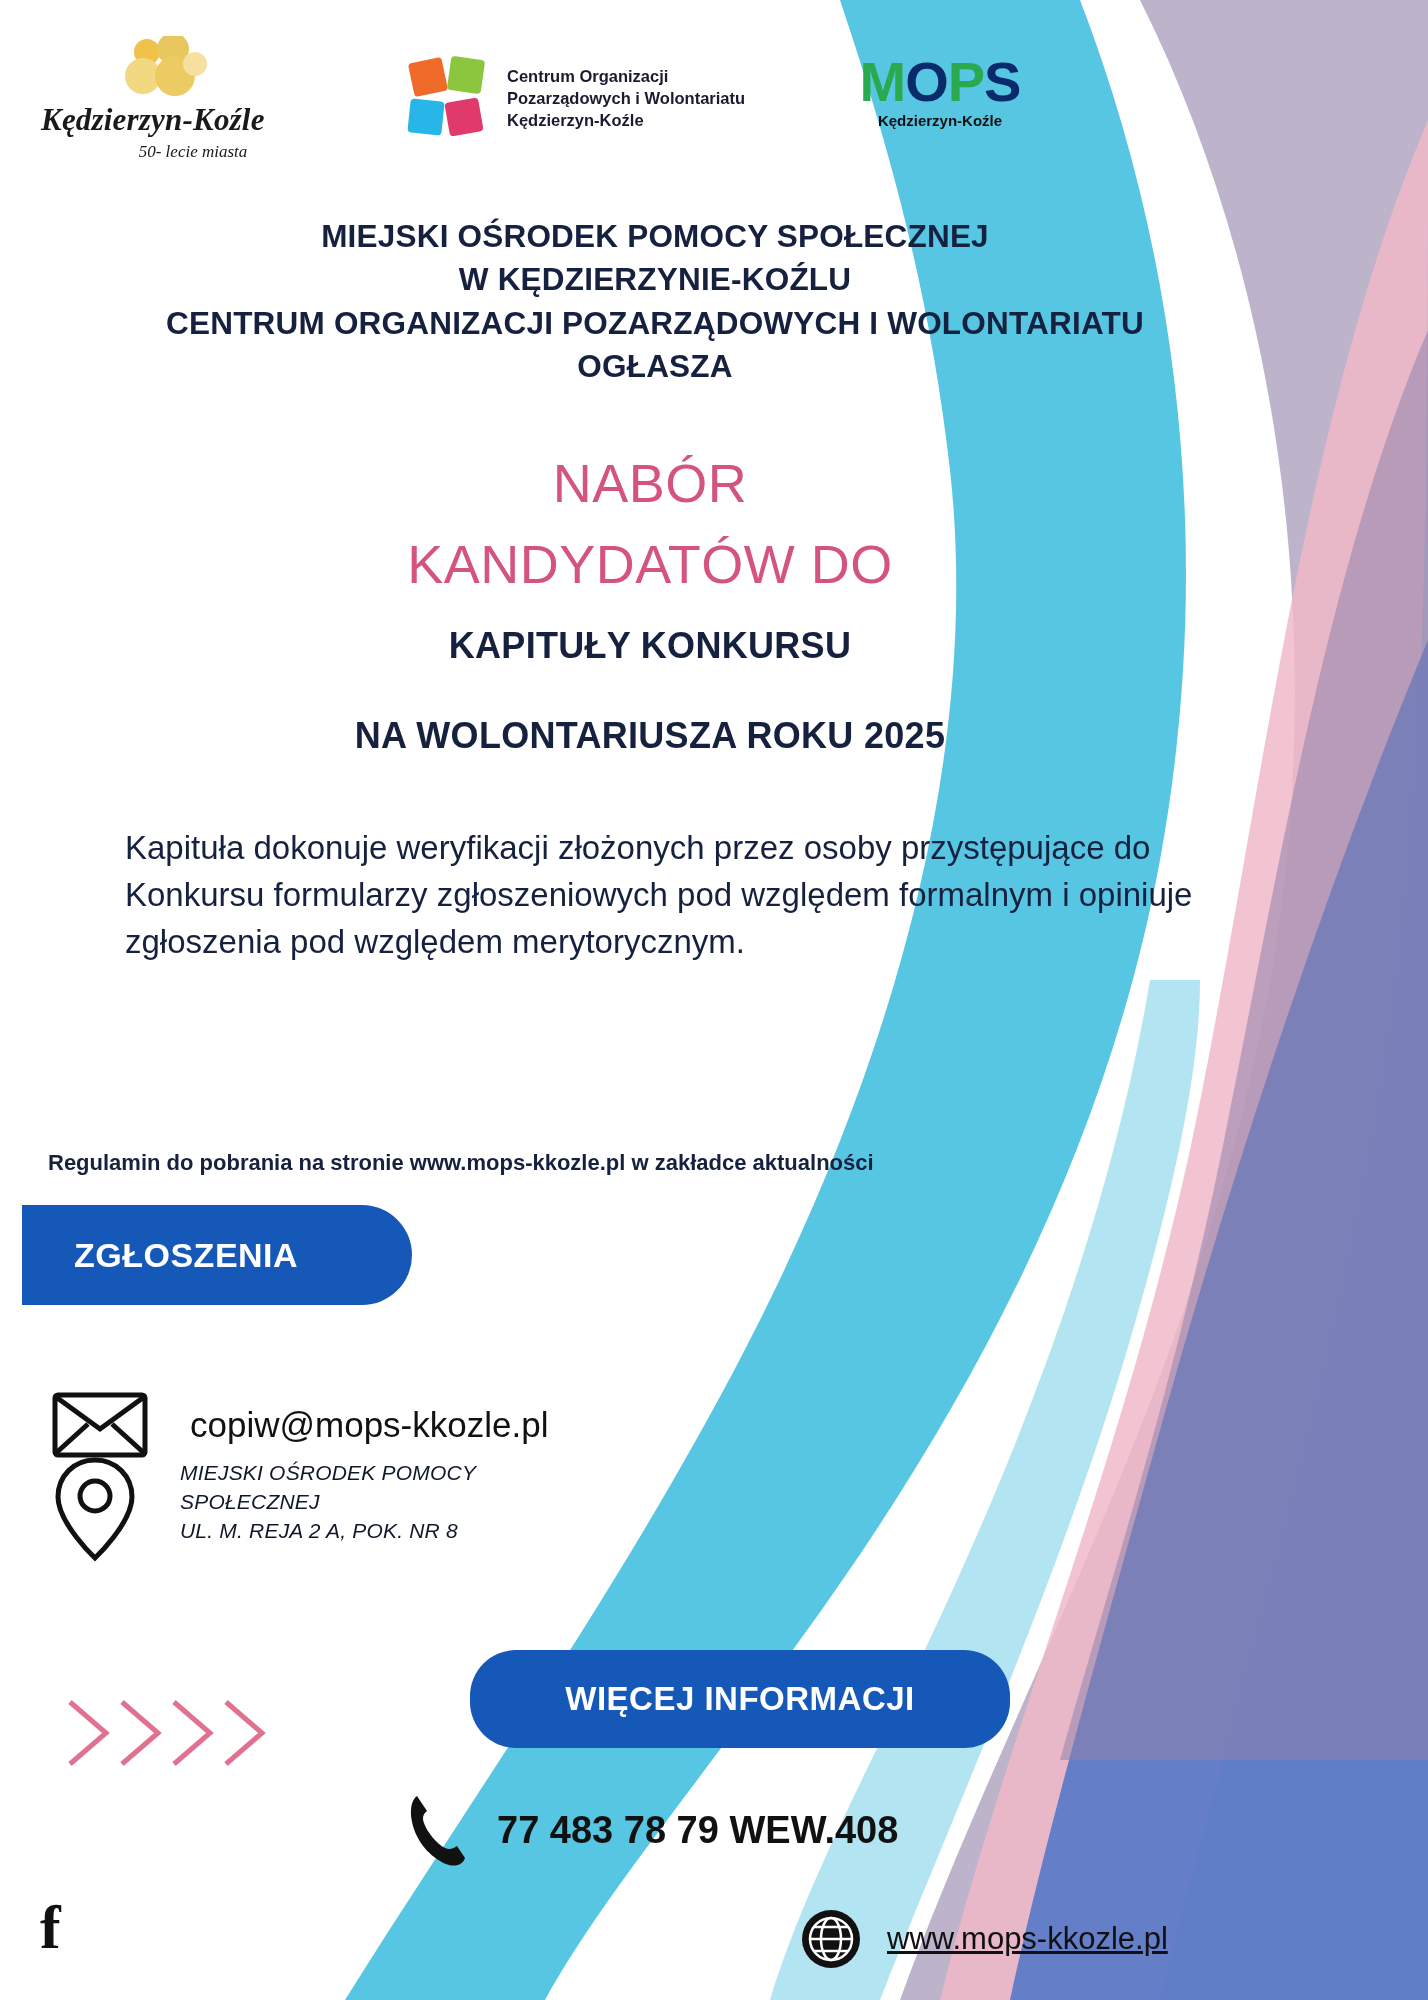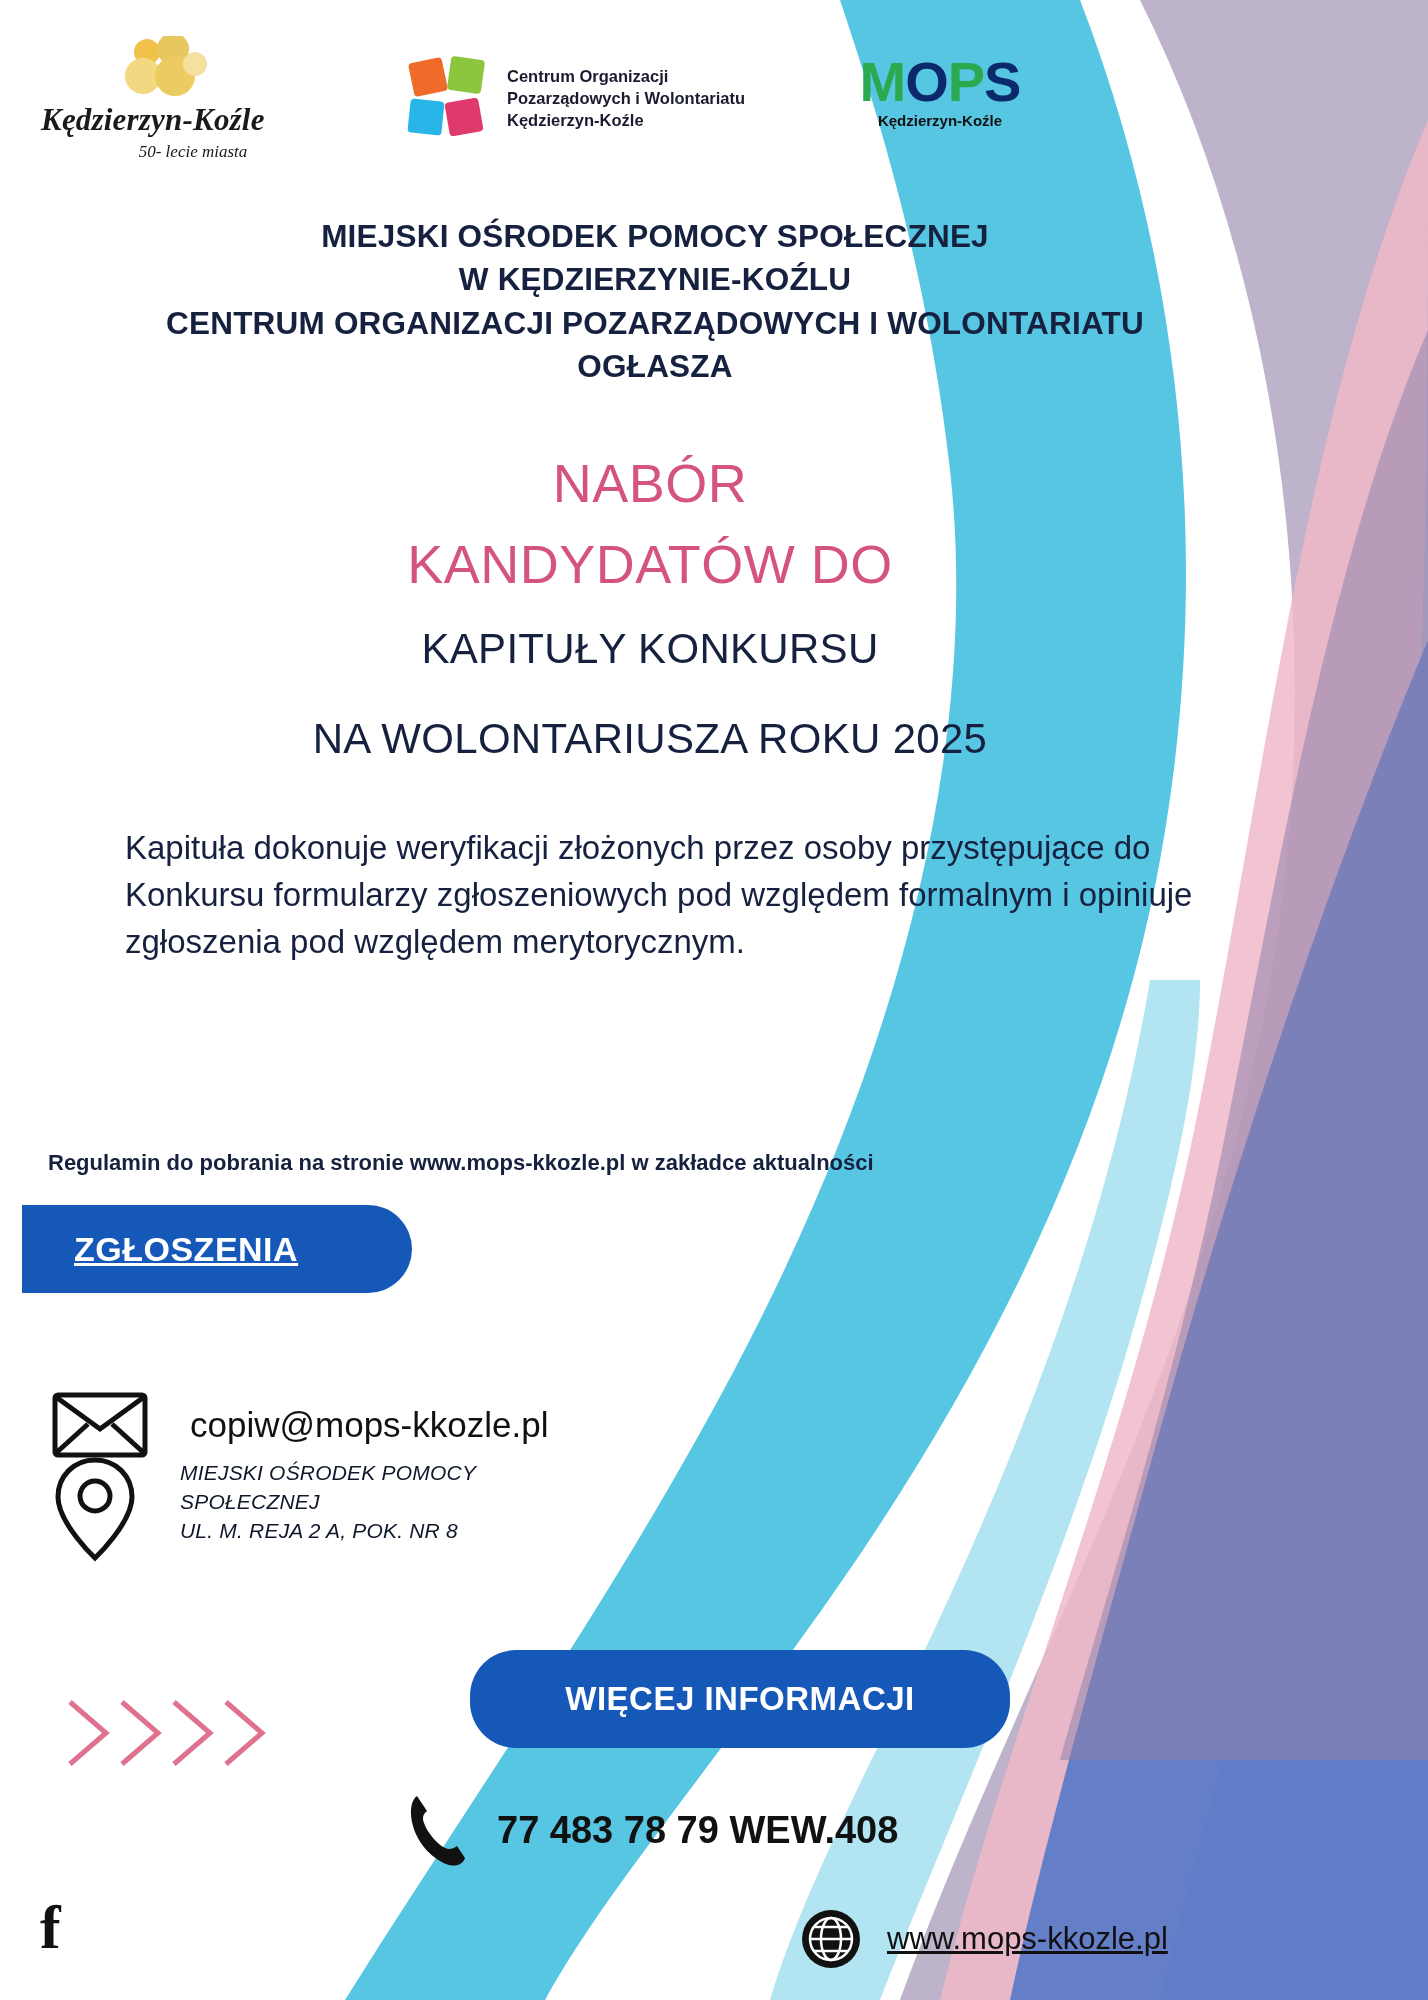"KAPITUŁY KONKURSU" .title-dark { font-size: 42px -> 36px; font-weight: normal -> bold }
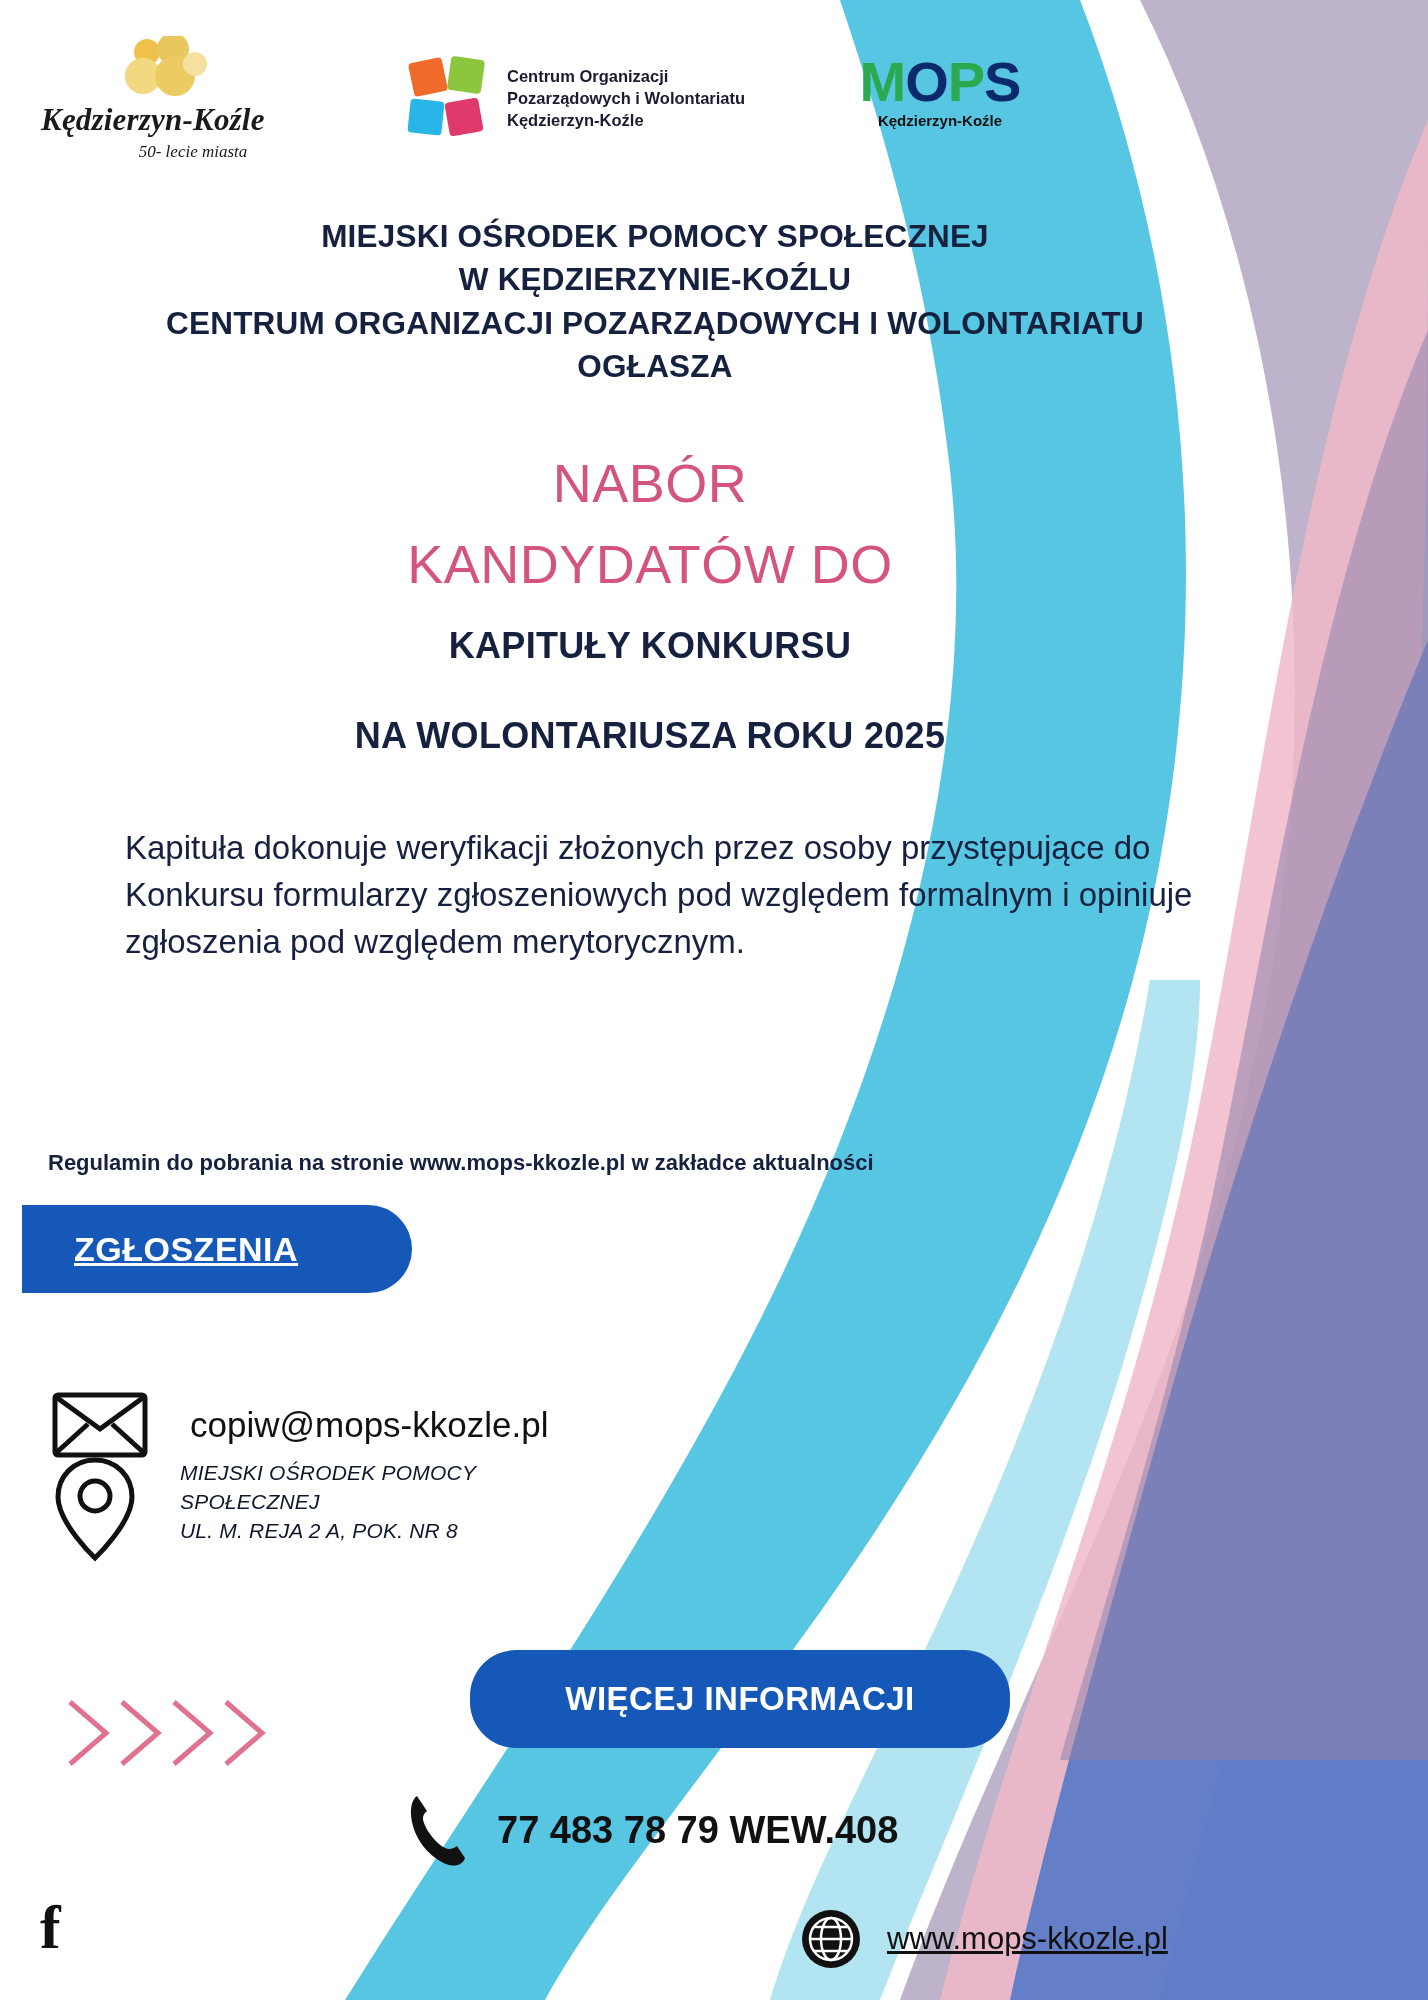"ZGŁOSZENIA" .pill-zgloszenia { height: 88px -> 100px; text-decoration: underline -> none }
